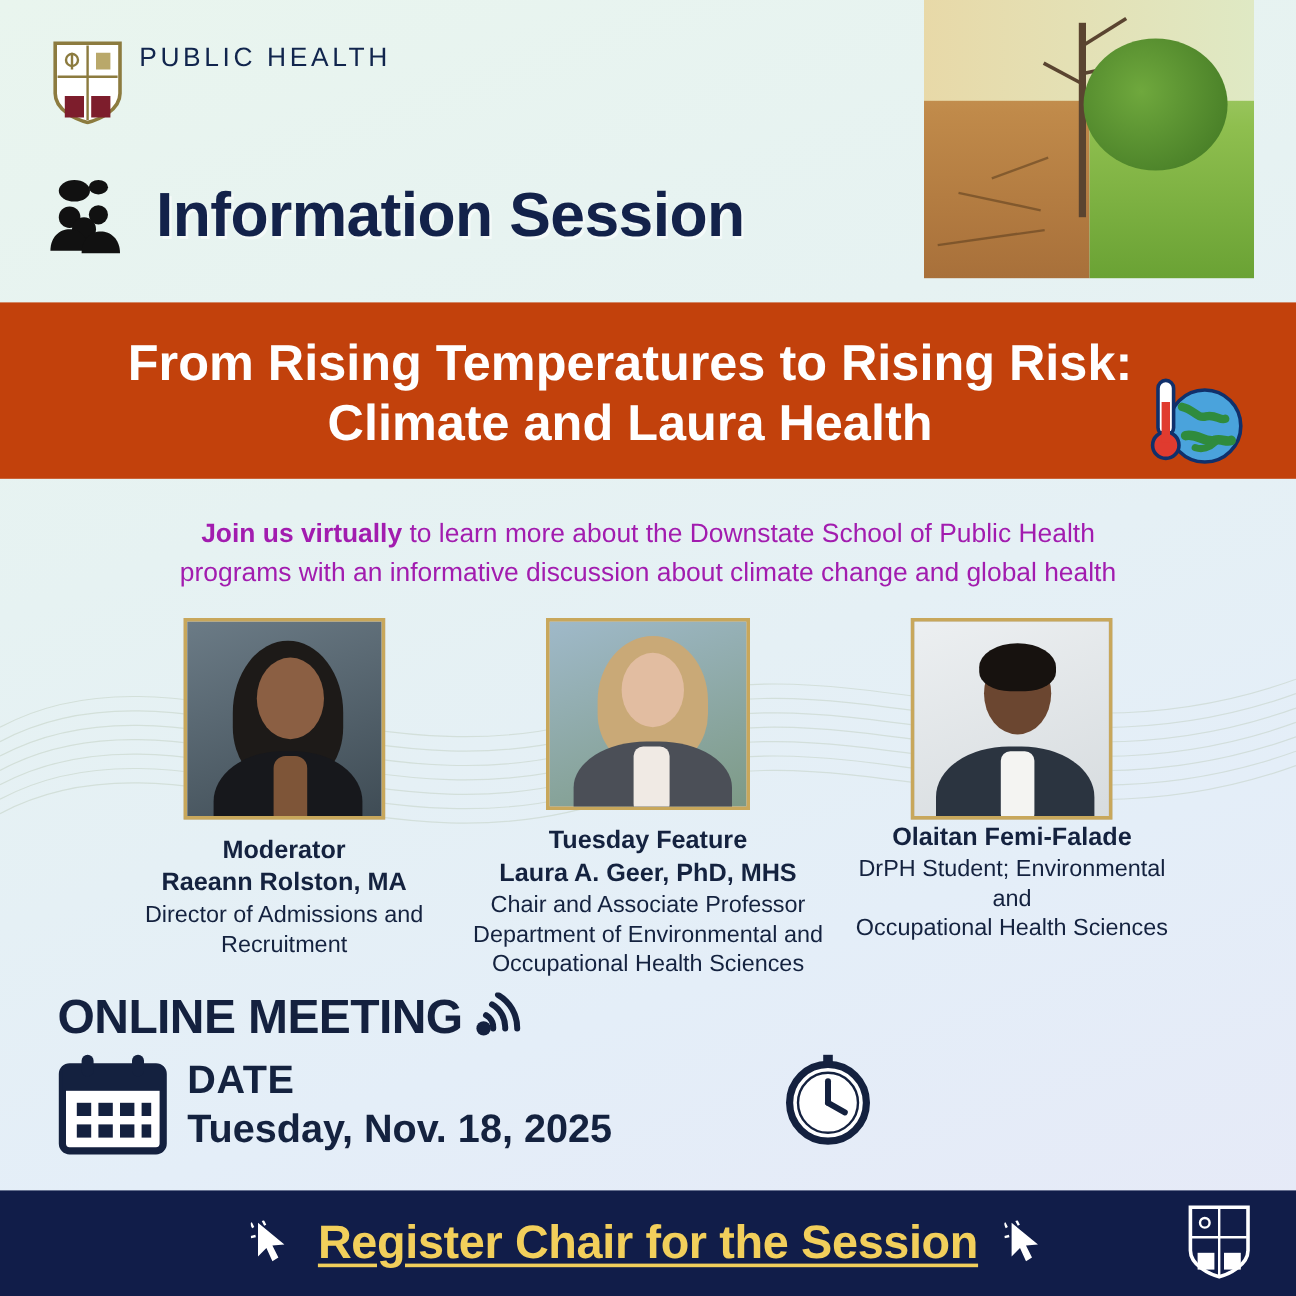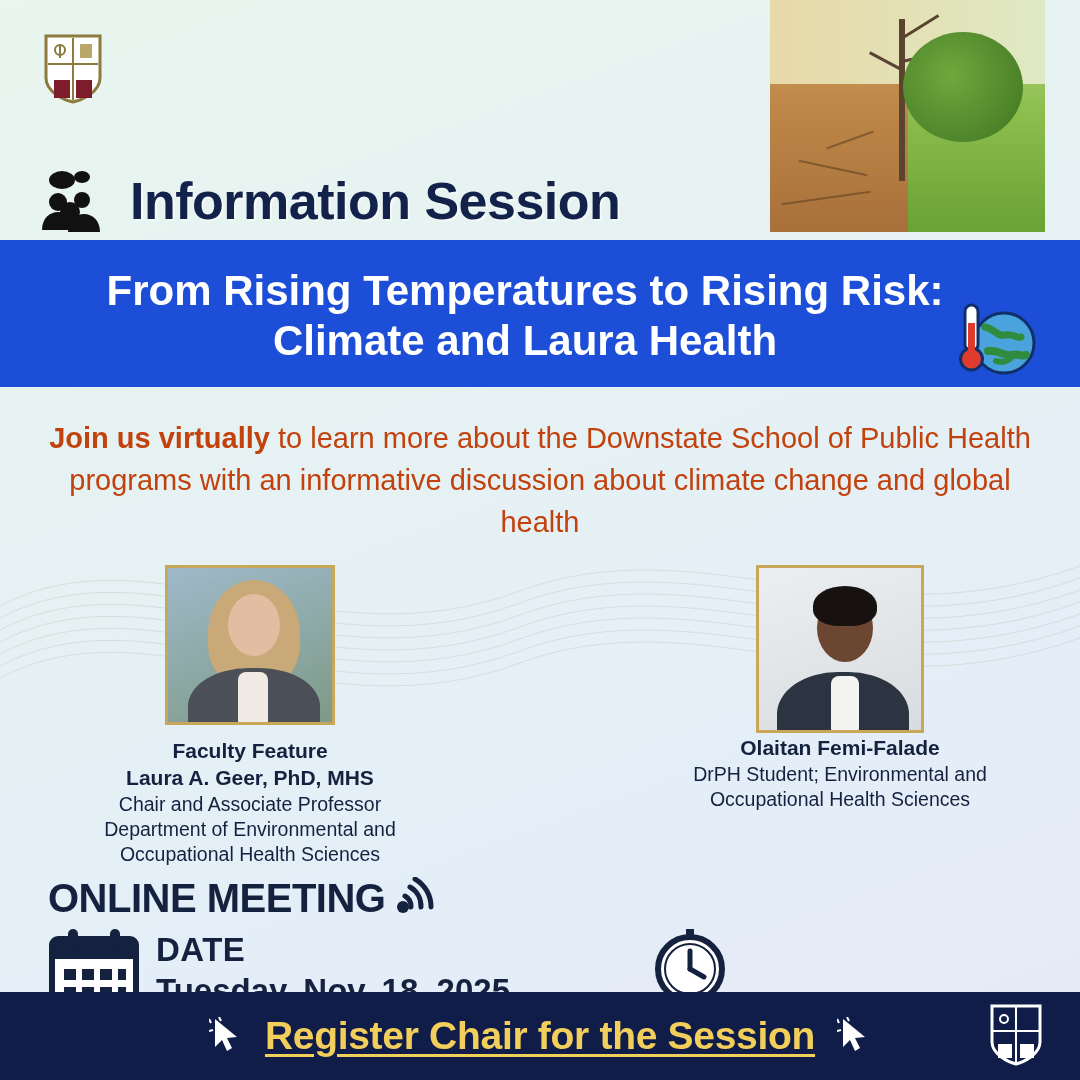"PUBLIC HEALTH" div.logo-sub2 { html: none -> <div>PUBLIC HEALTH</div> }
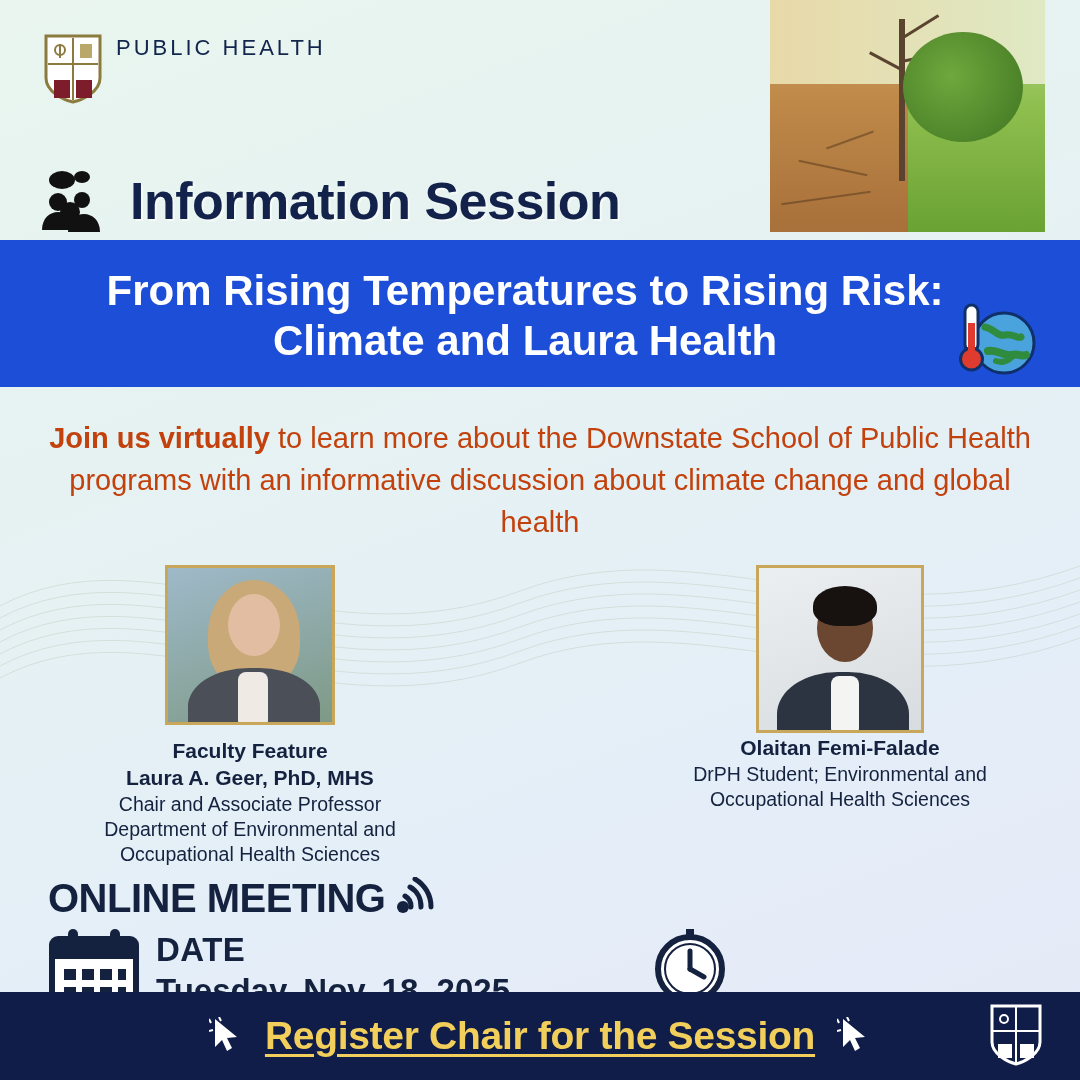"Information Session" .info-row { top: 168px -> 147px }
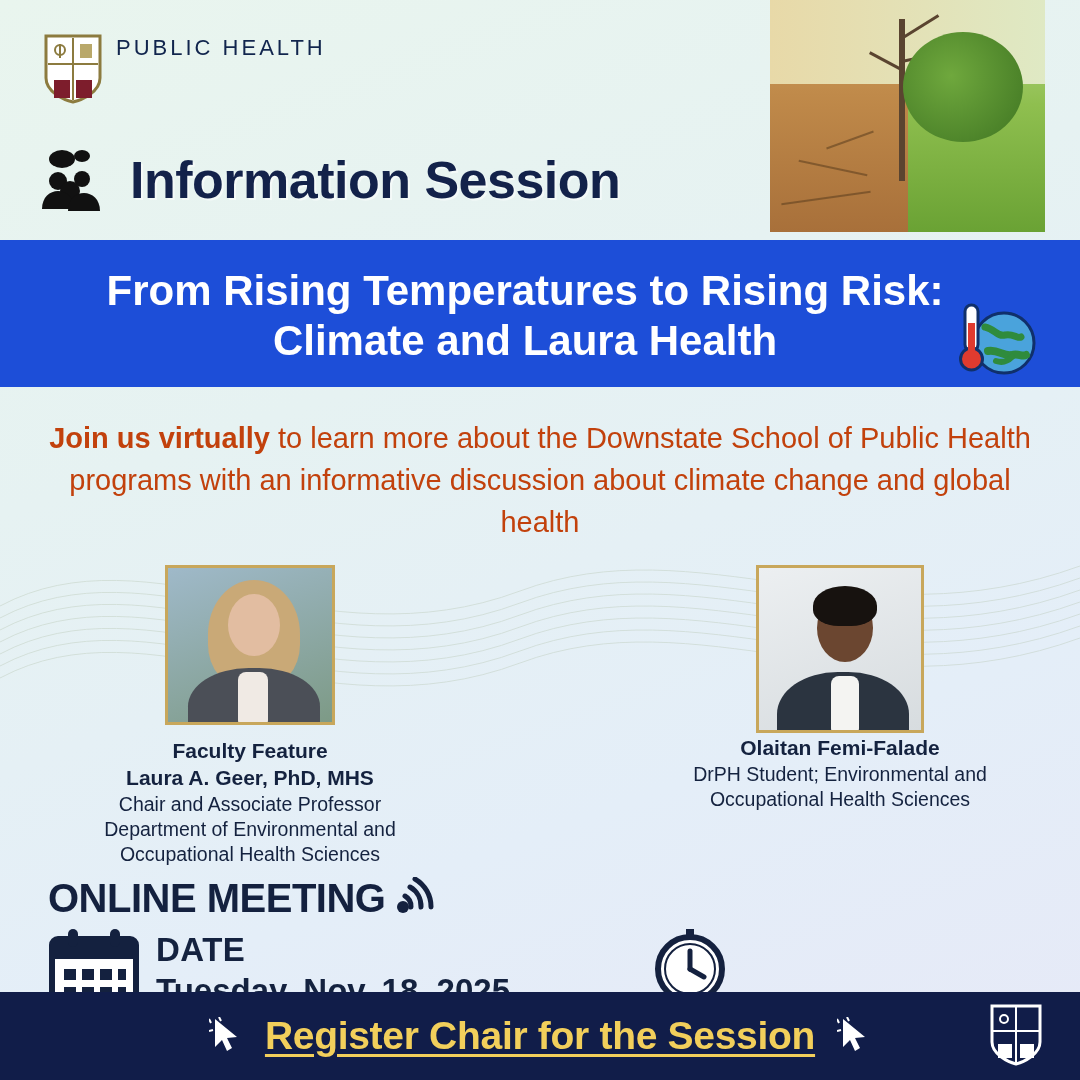"From Rising Temperatures to Rising" .title-band { background: #1d4ed8 -> #c2410c; margin-top: none -> 12px }
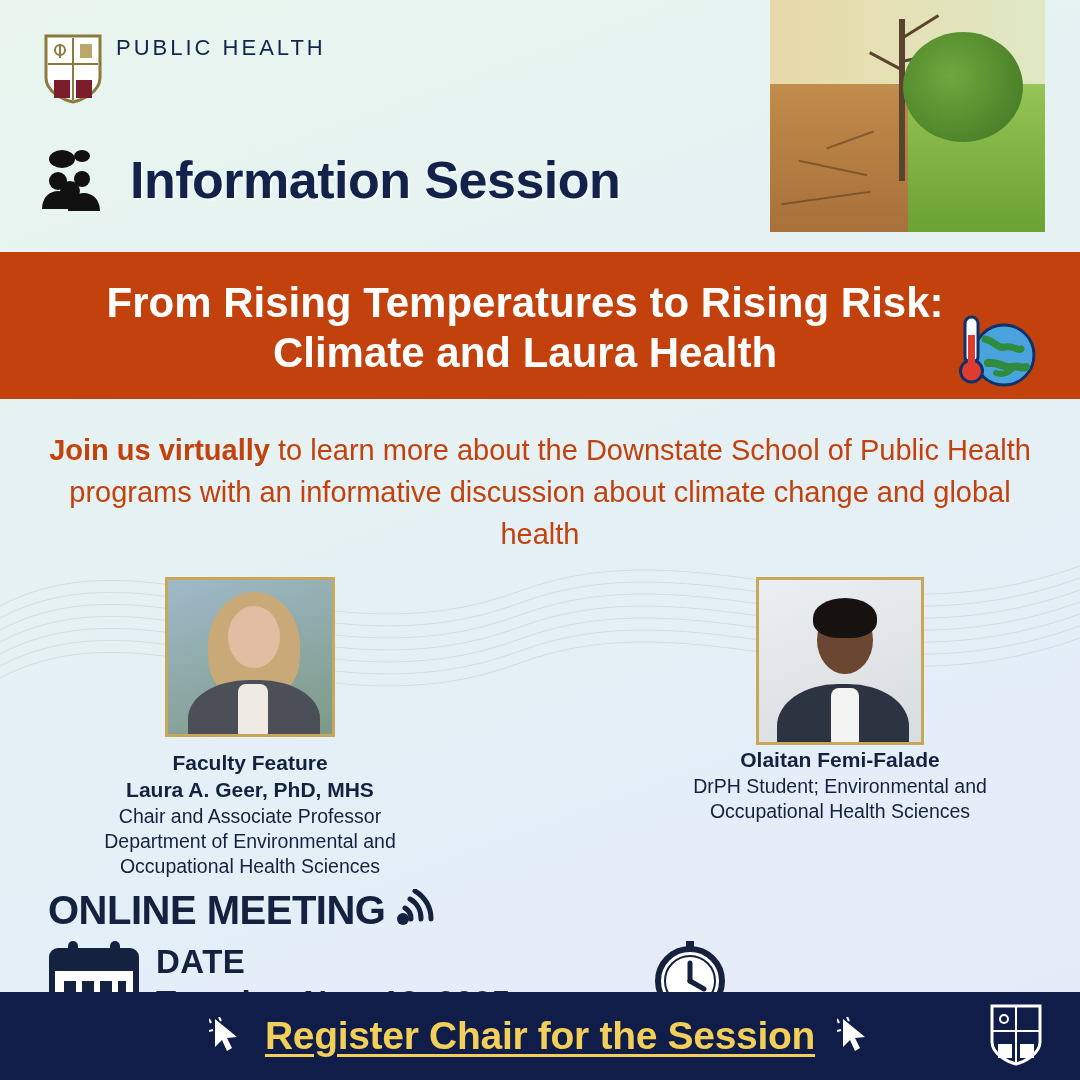"Join us virtually to learn" .intro p { color: #c2410c -> #a21caf; font-size: 29px -> 22px }
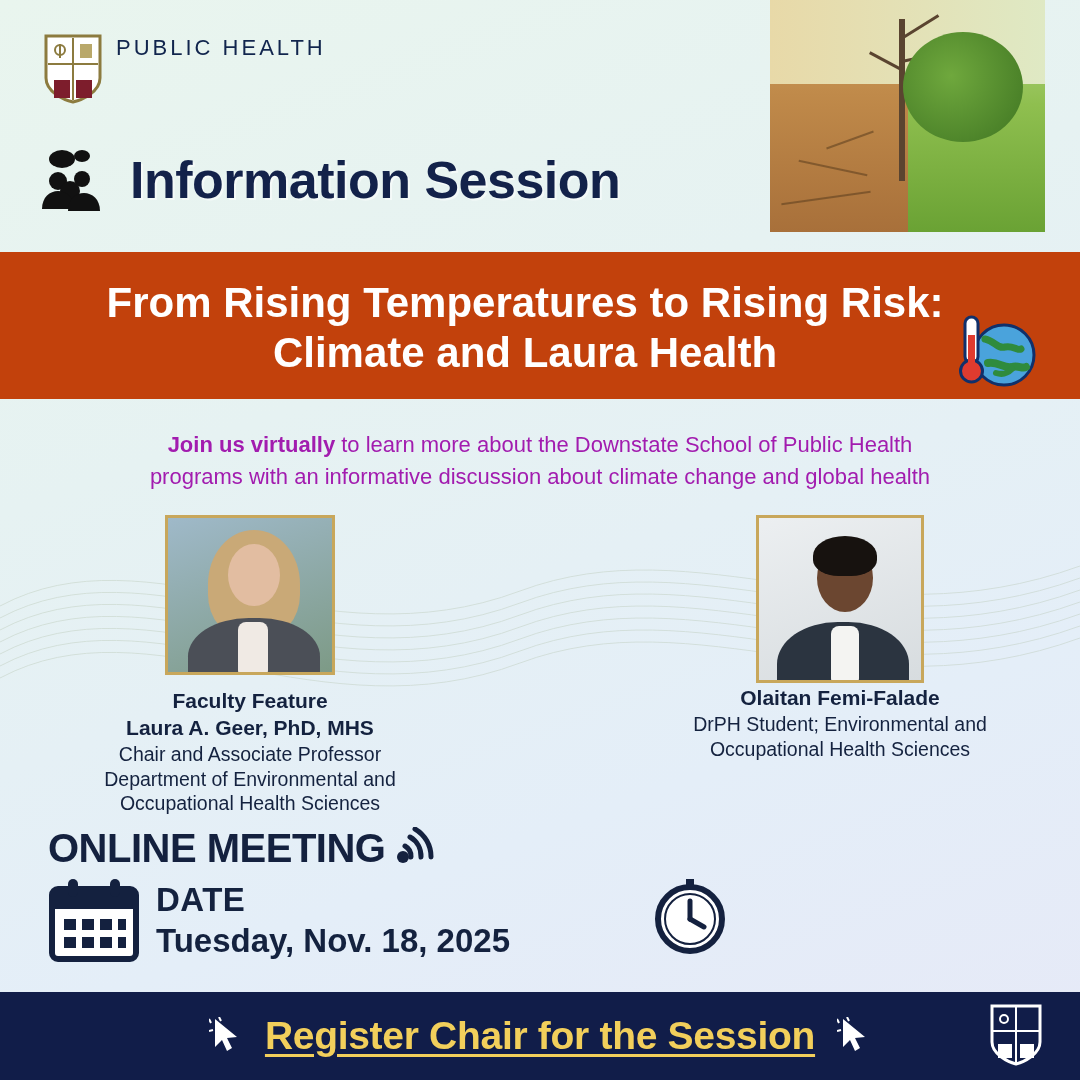"Moderator" div.person { html: none -> <div> <div> <div></div> <div></div> <div></div> <div></div> <div></div> </div> <div>Moderator</div> <div>Raeann Rolston, MA</div> <div> <span>Director of Admissions and</span><br> <span>Recruitment</span> </div> </div> }
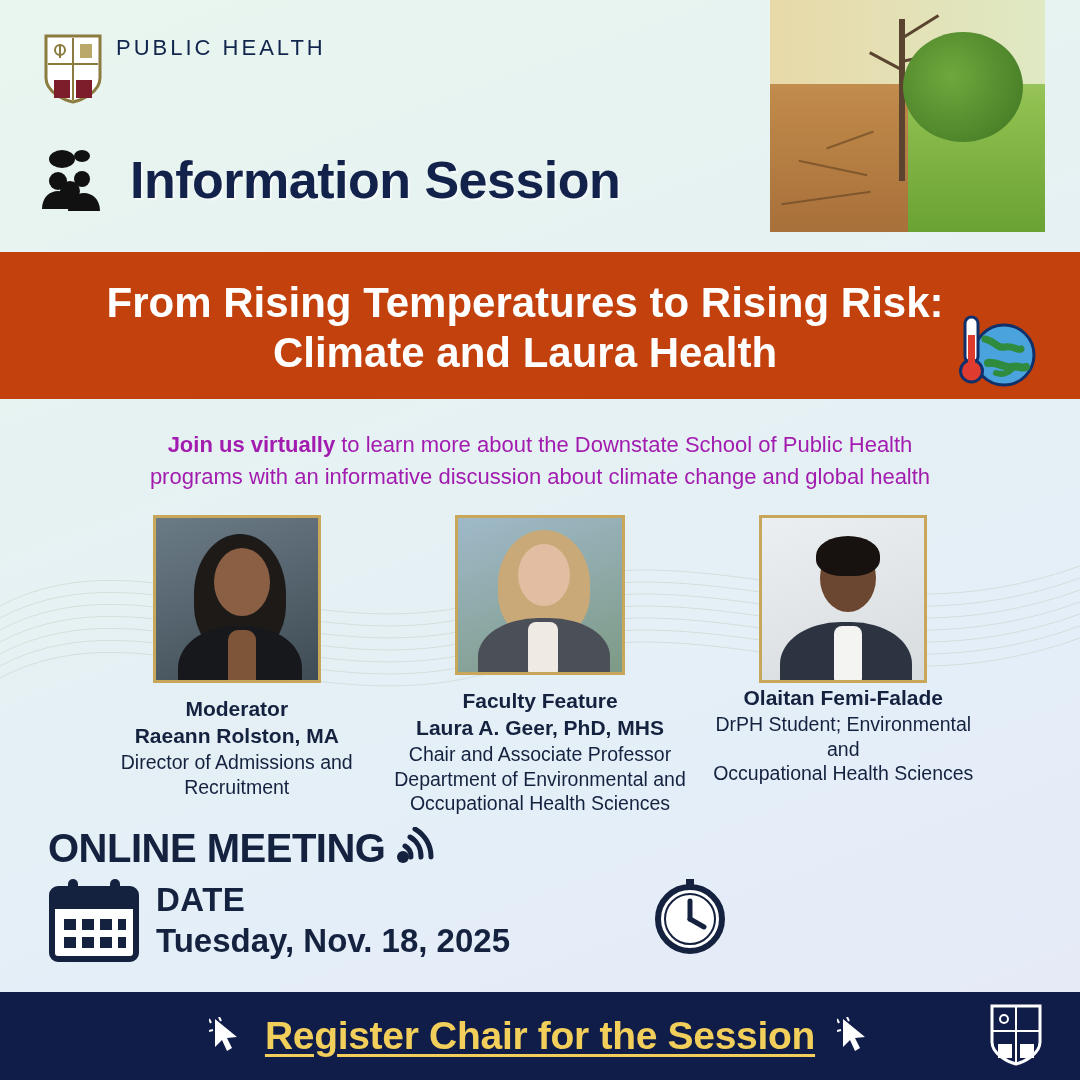"Faculty Feature" div.role { text: Faculty -> Tuesday }
